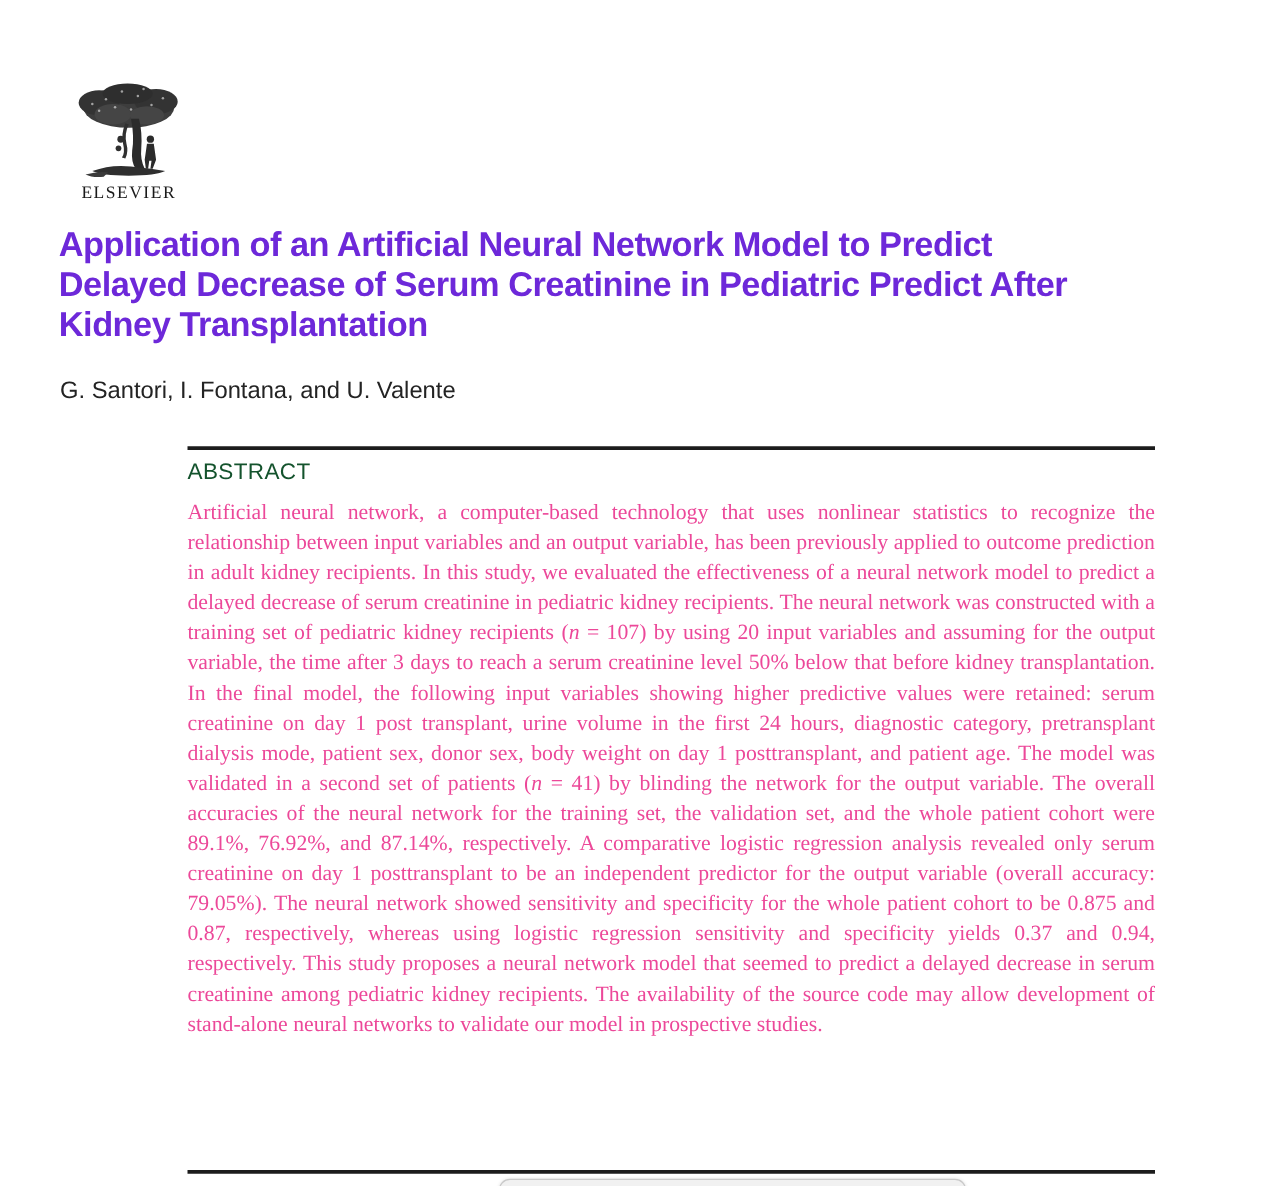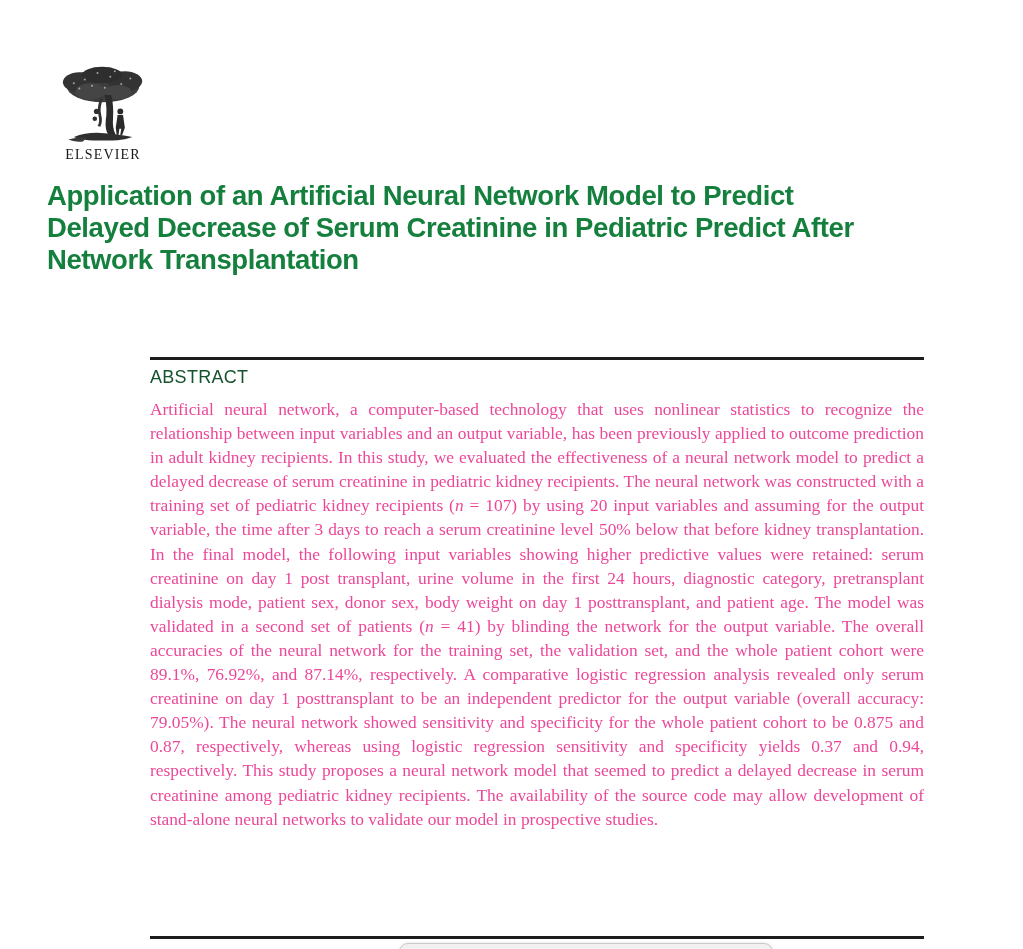"Application of an Artificial Neural" .title { color: #15803d -> #6d28d9 }
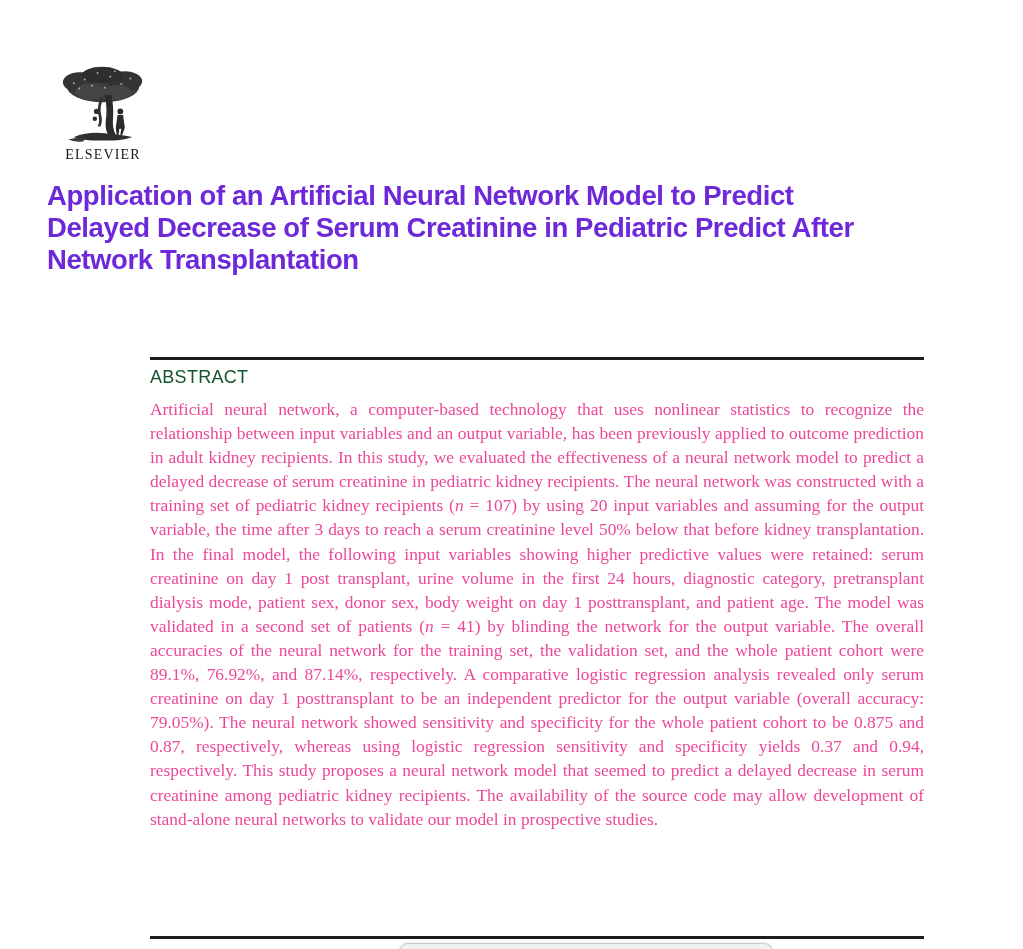"Network Transplantation" div.line { text: Network -> Kidney }
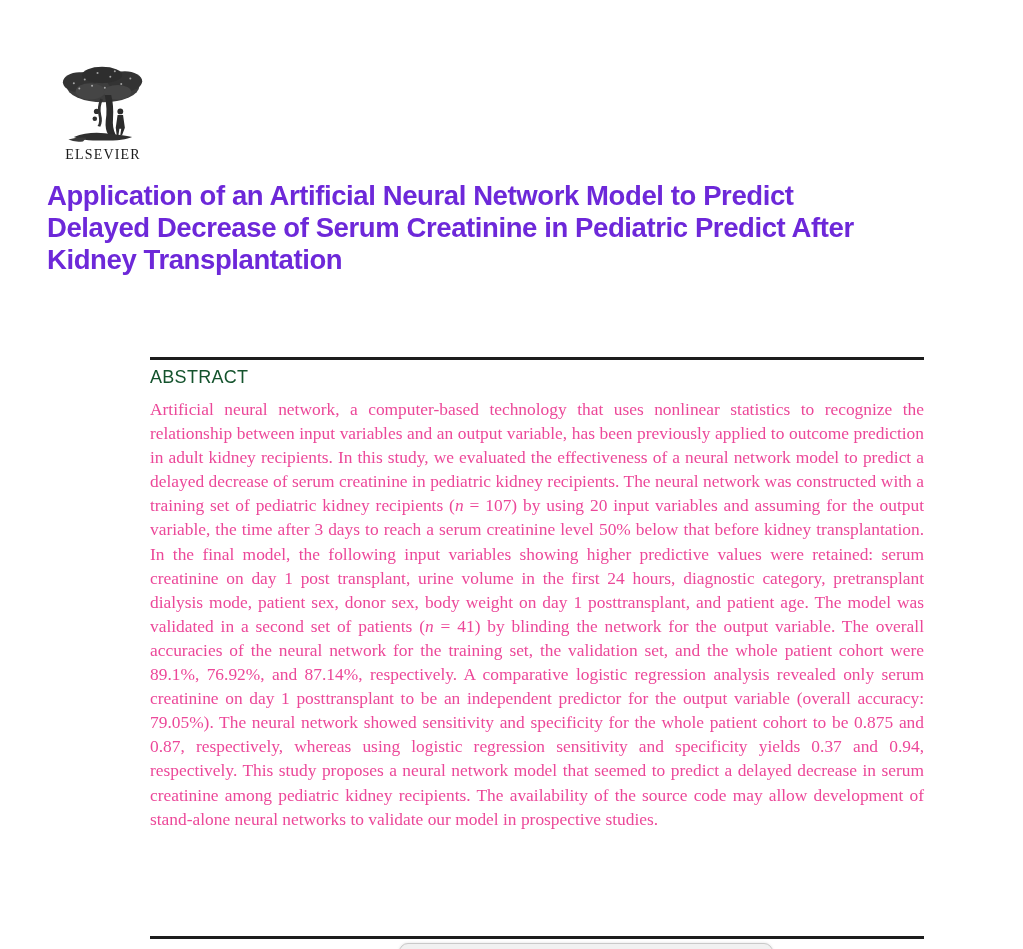"G. Santori, I. Fontana, and" div.authors { html: none -> <div>G. Santori, I. Fontana, and U. Valente</div> }
